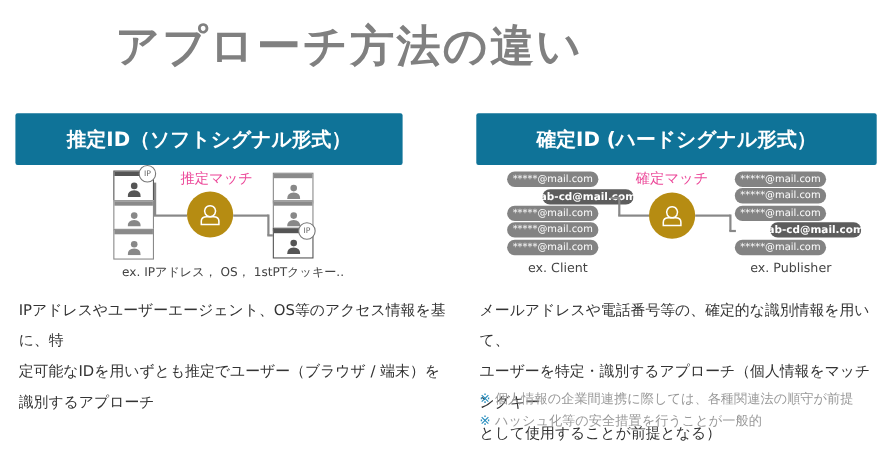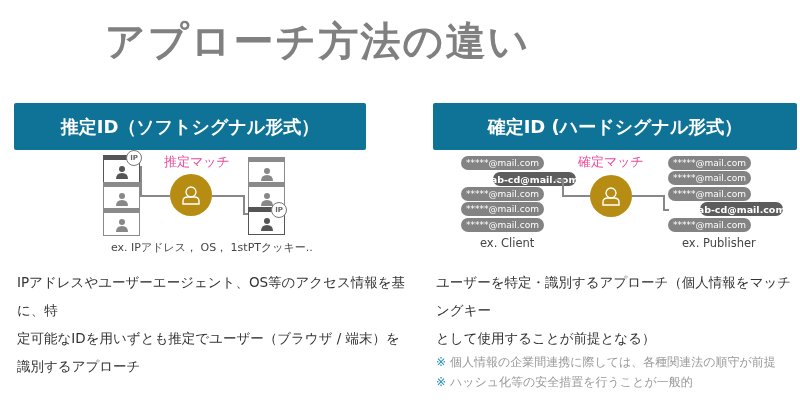"IP" .ip-badge { font-weight: bold -> normal }
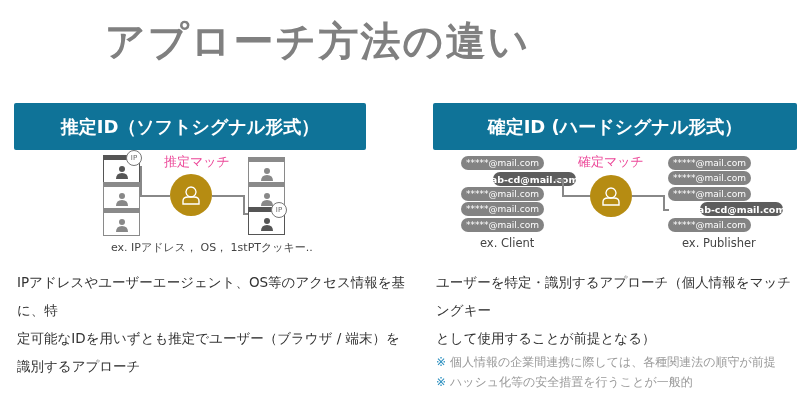"メールアドレスや電話番号等の、確定的な識別情報を用いて、" div { html: none -> <div>メールアドレスや電話番号等の、確定的な識別情報を用いて、</div> }
